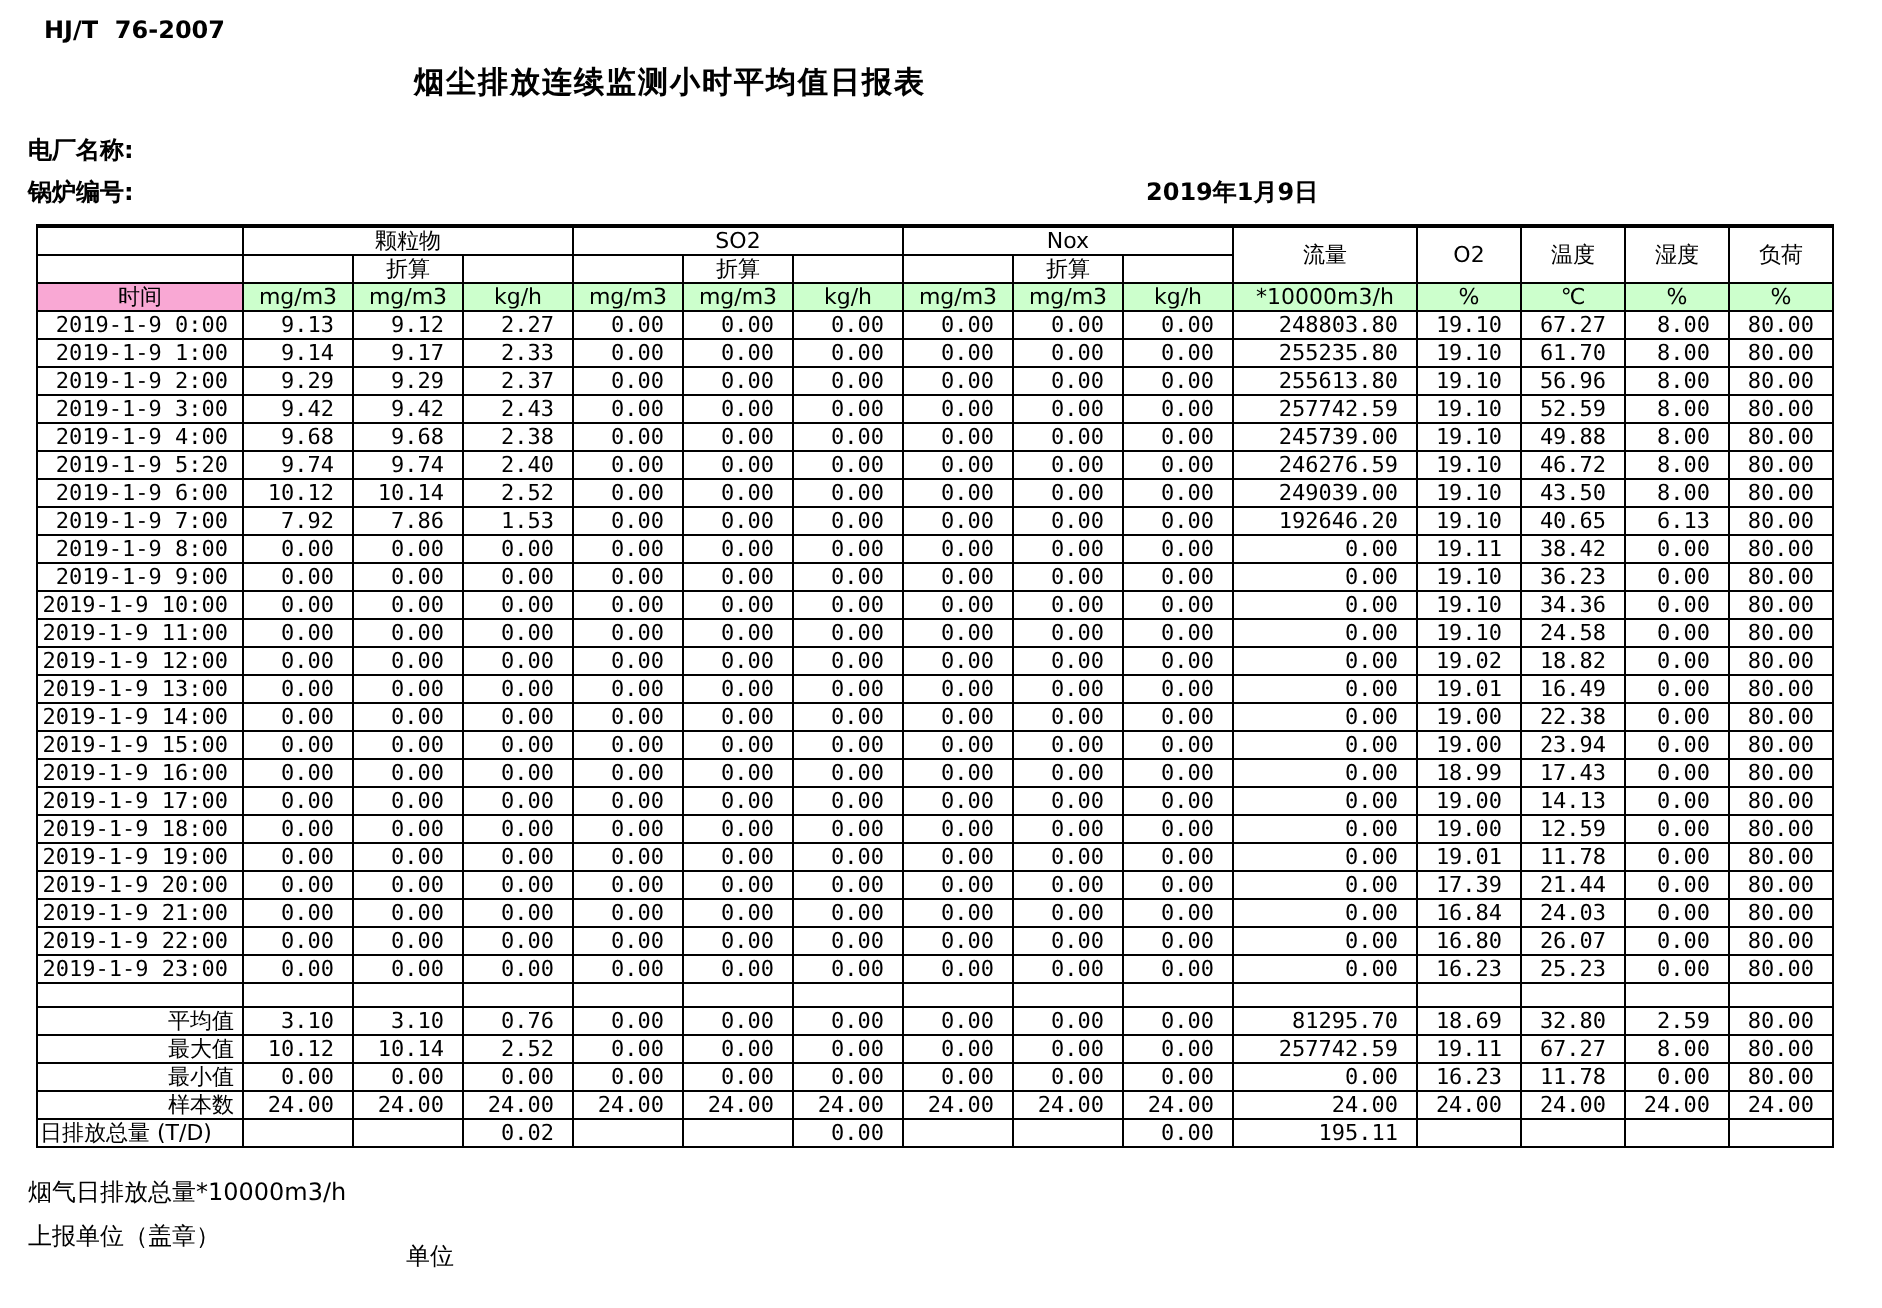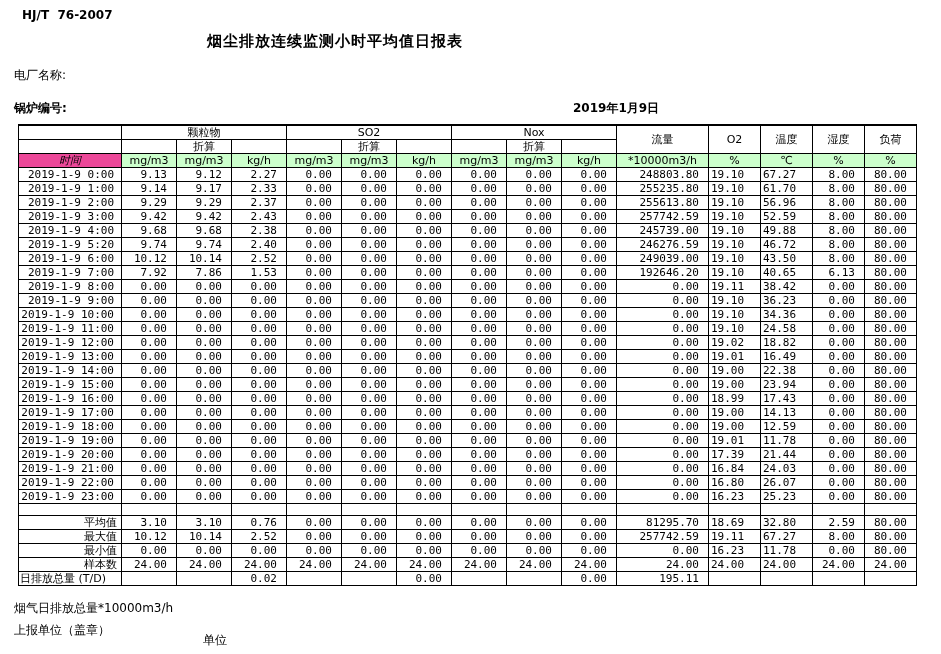"电厂名称:" .plant { font-weight: normal -> bold; margin: 16px 0 16px 14px -> 16px 0 4px 14px }
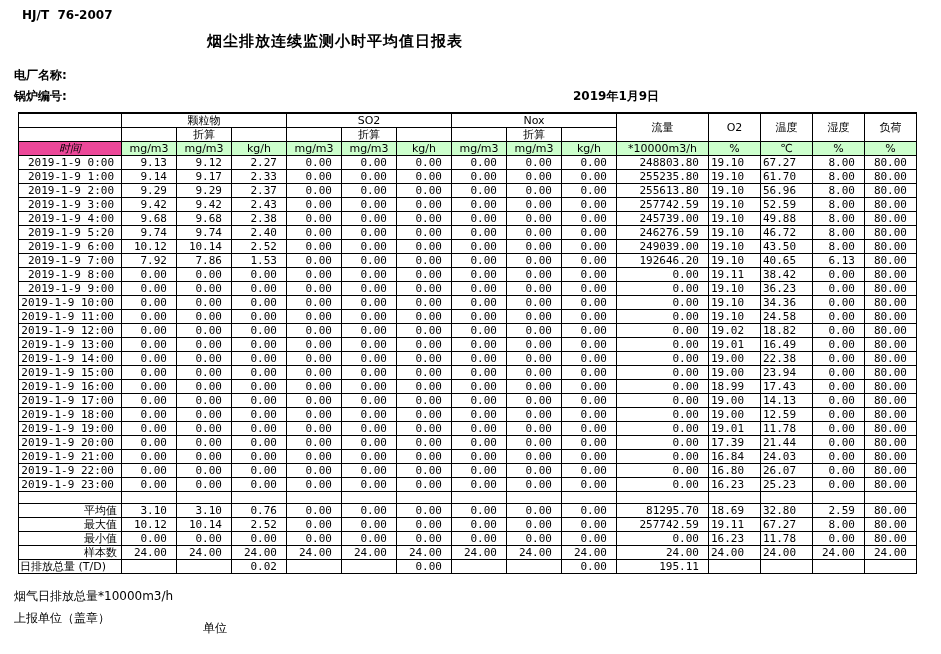"时间" td.green { background: #ec4899 -> #f9a8d4; font-style: italic -> none }
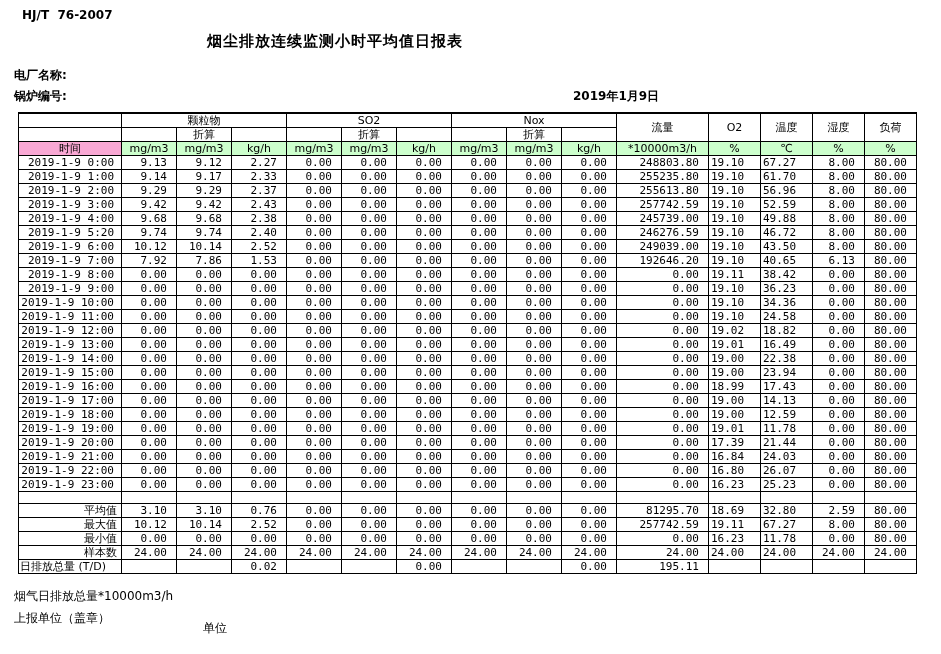"19.10" td.cnum { text-align: none -> center }
